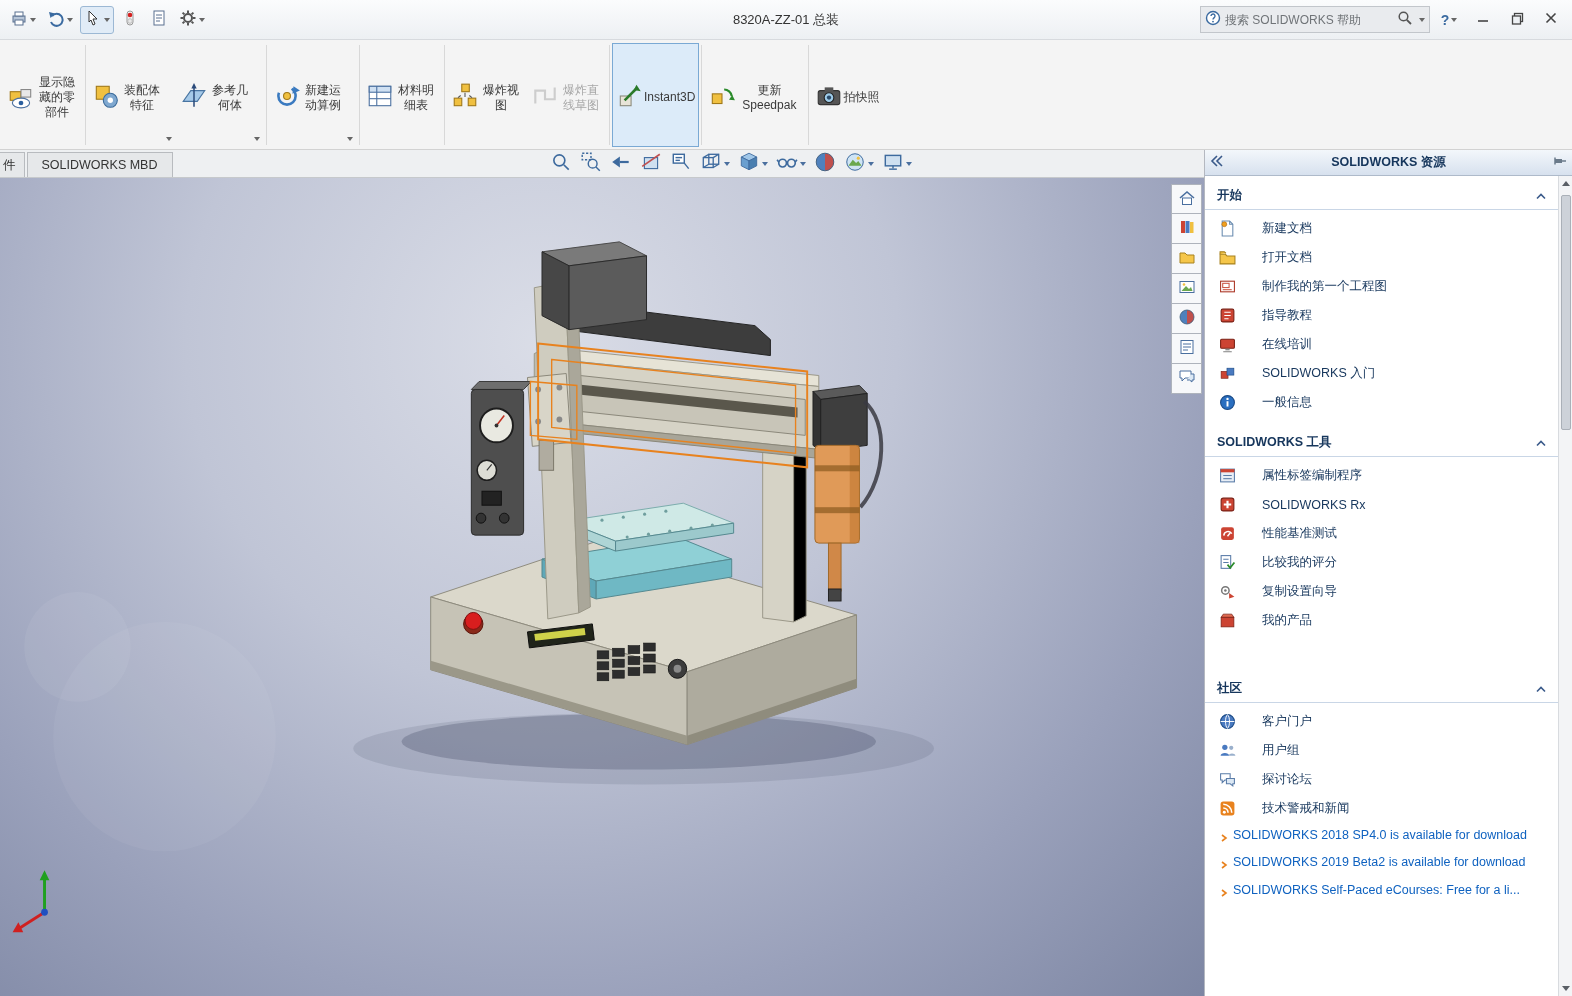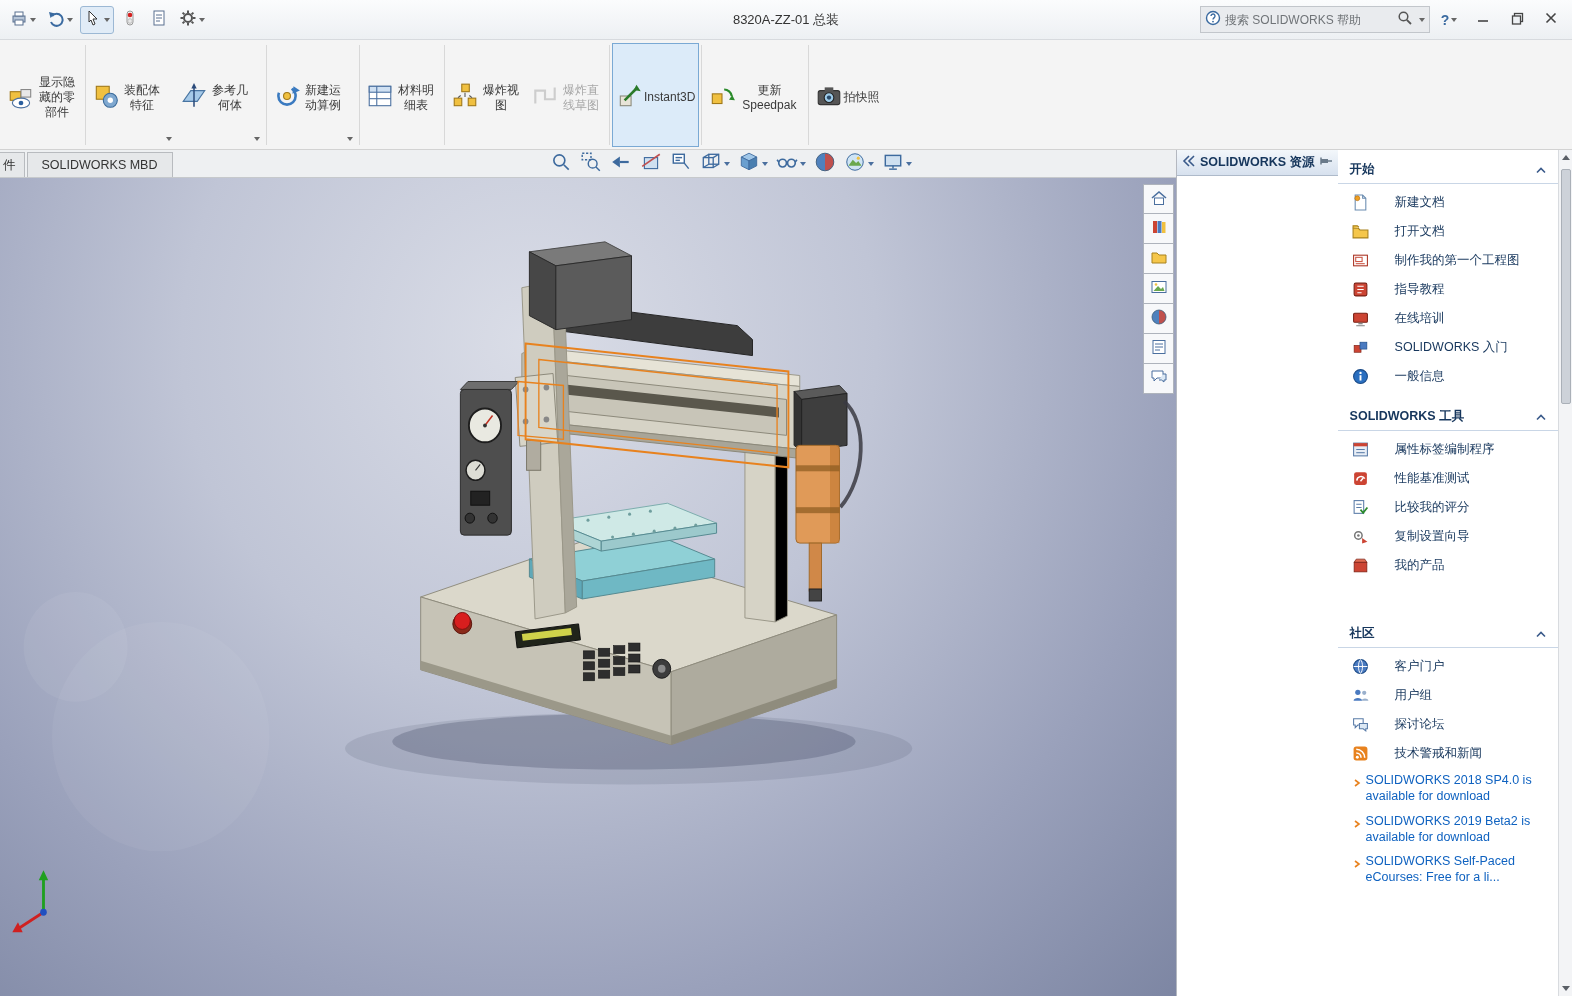"SOLIDWORKS 资源" #taskpane { flex-direction: none -> column; width: 396px -> 368px }
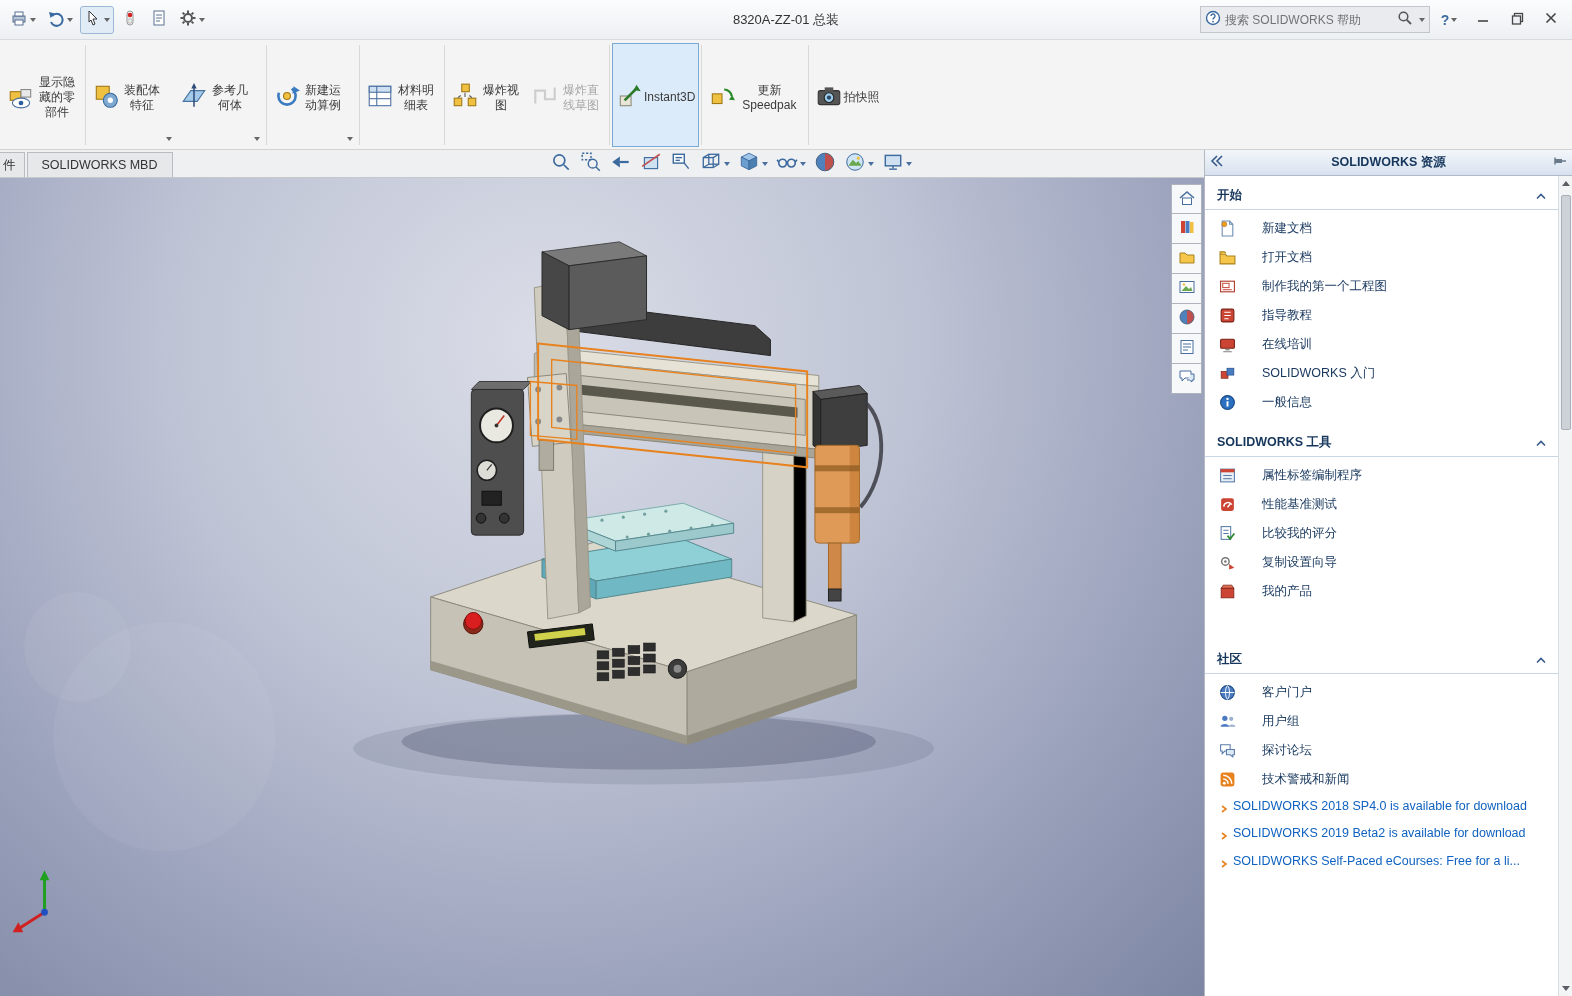"SOLIDWORKS Rx" div.item { html: none -> <div> <span> <svg> <rect></rect> <path></path> </svg> </span> <span>SOLIDWORKS Rx</span> </div> }
